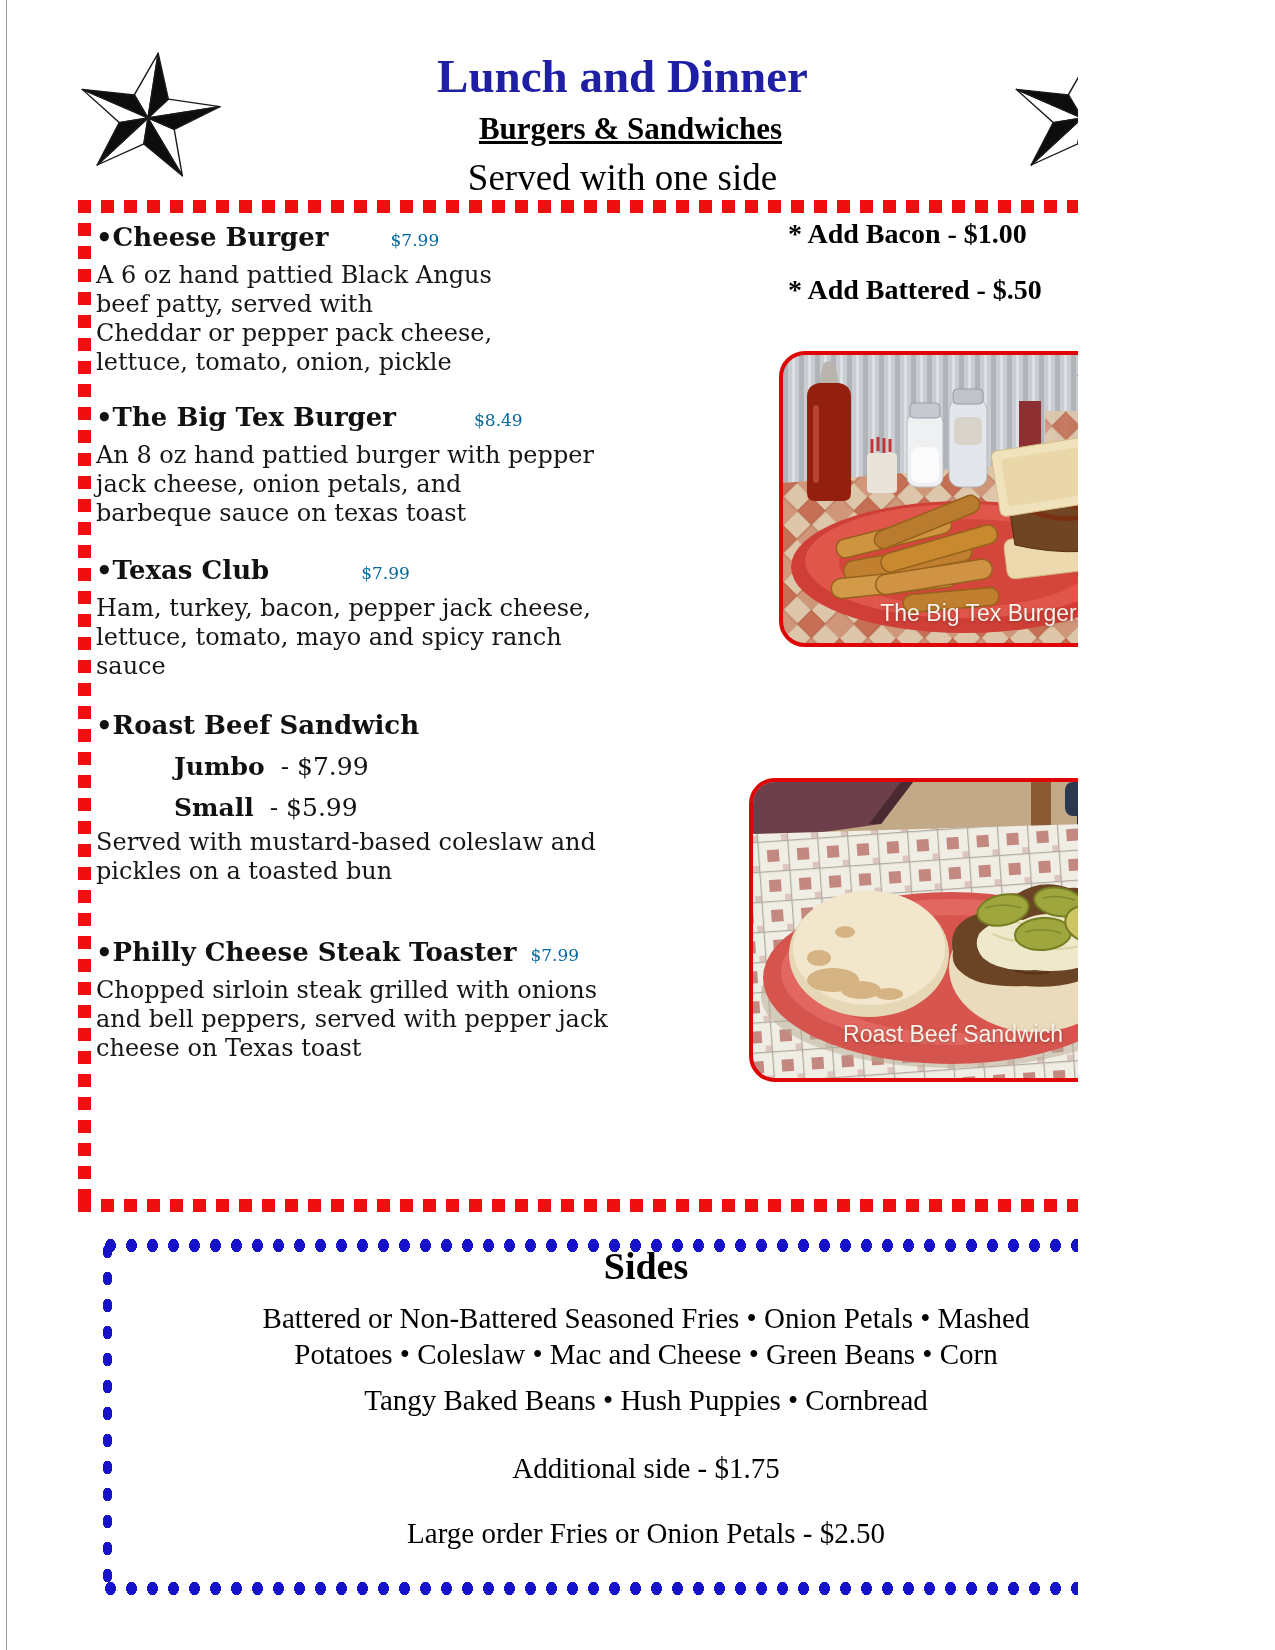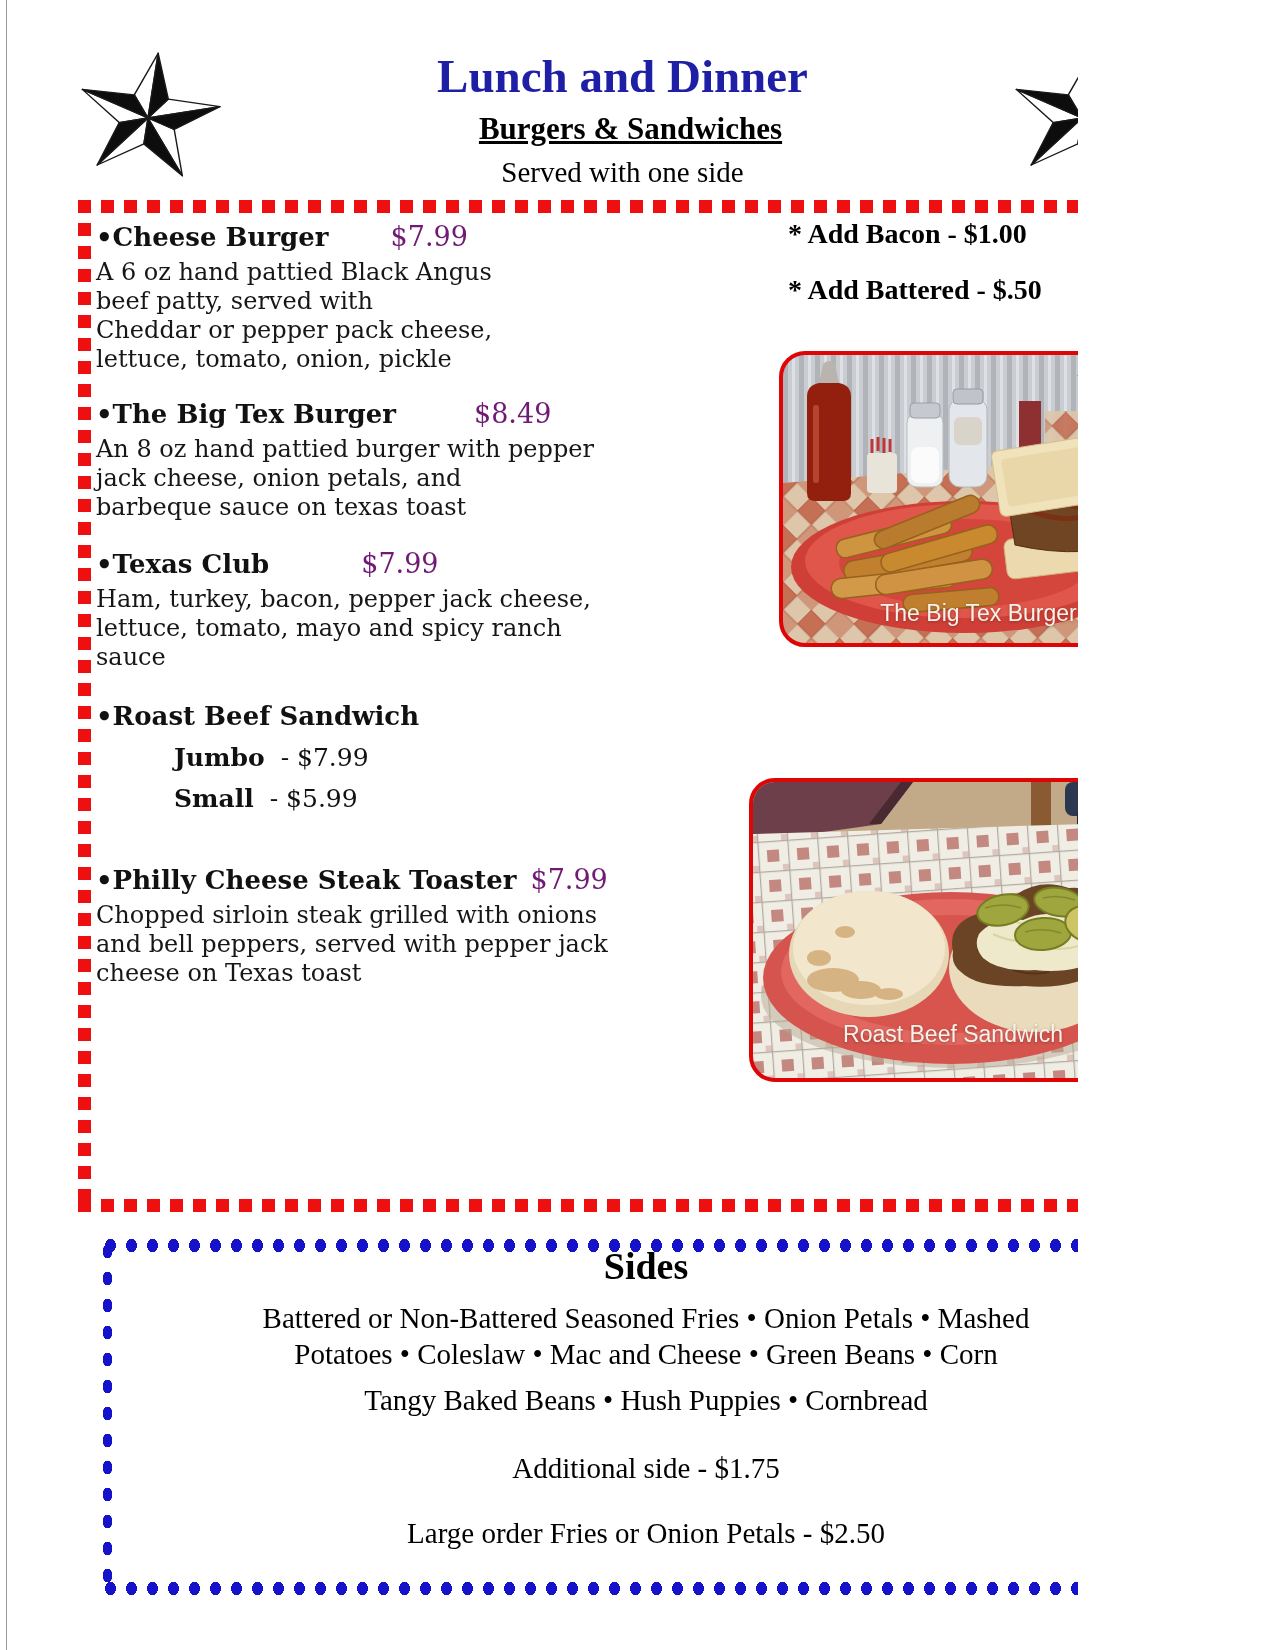"Served with one side" .subtitle { font-size: 29px -> 37px }
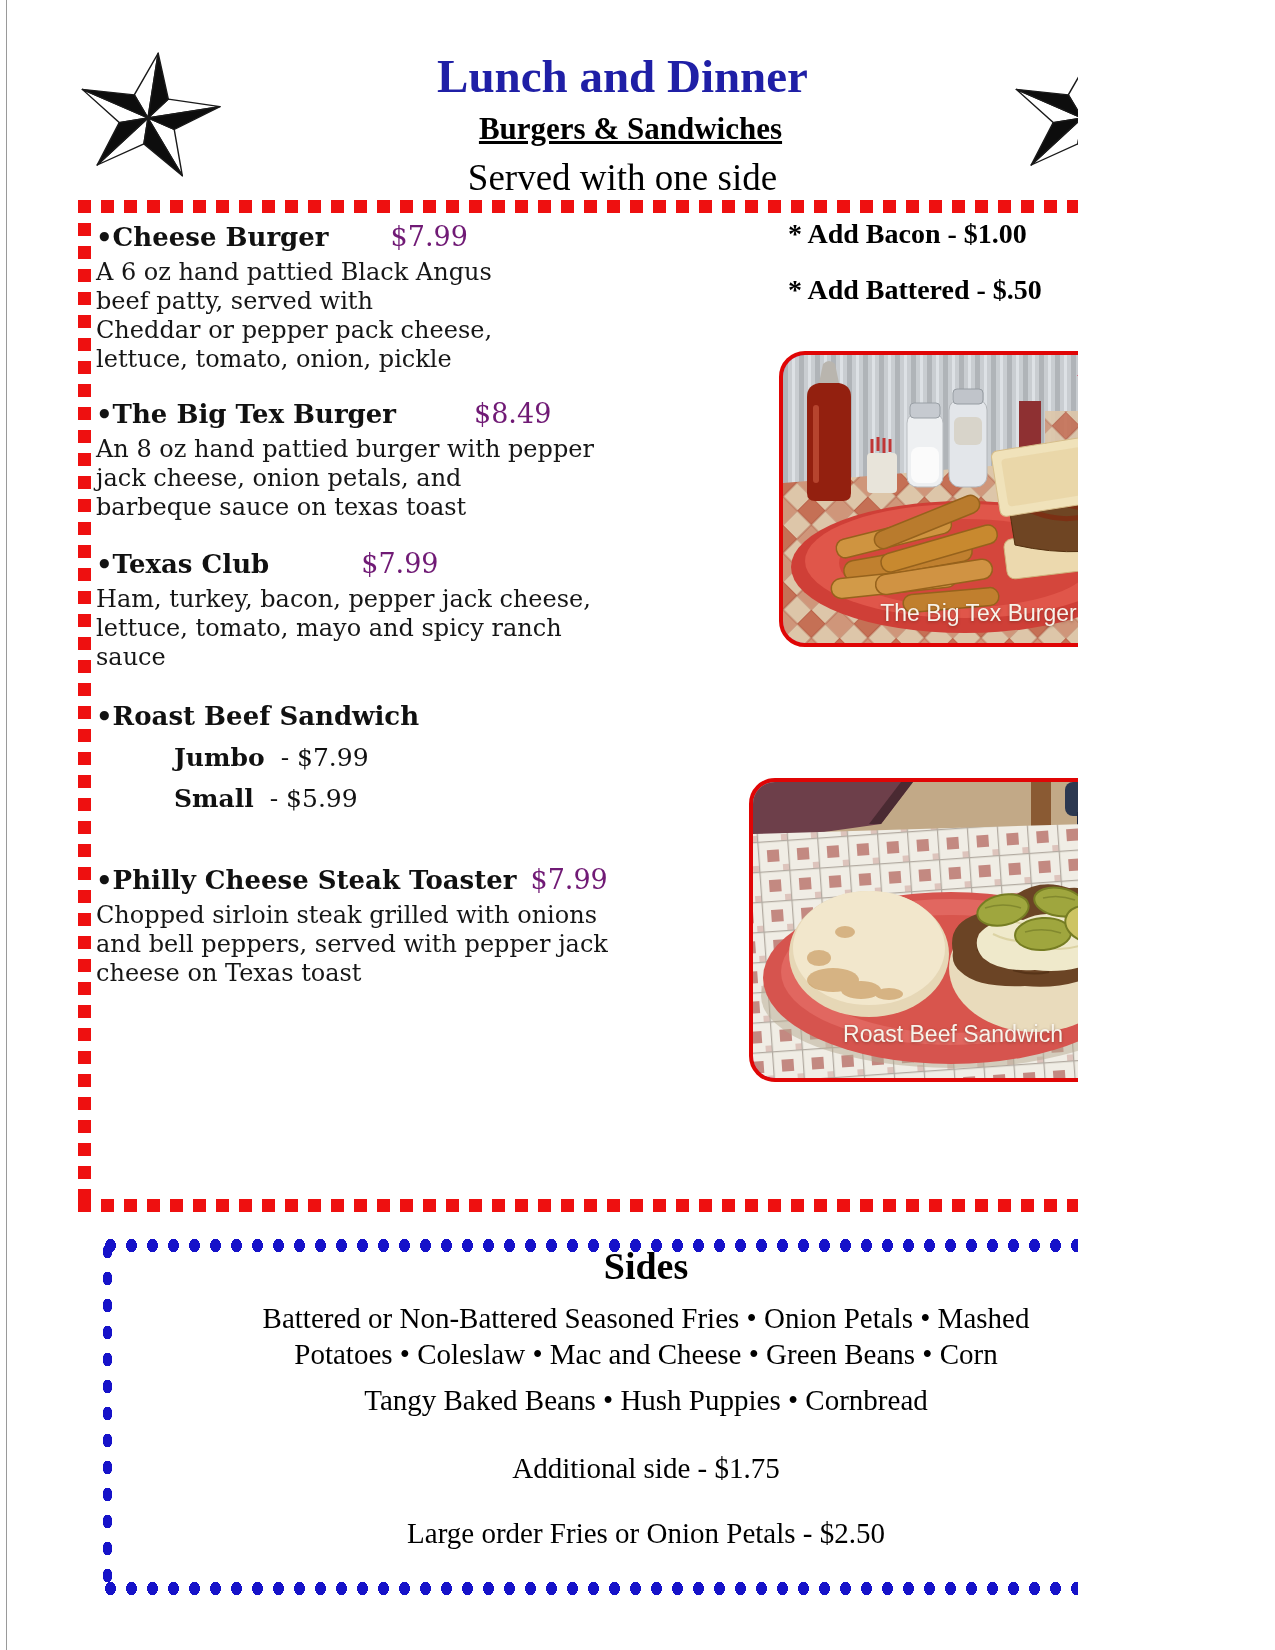"$7.99" .item-price { color: #701a75 -> #0369a1; font-size: 27px -> 17px }
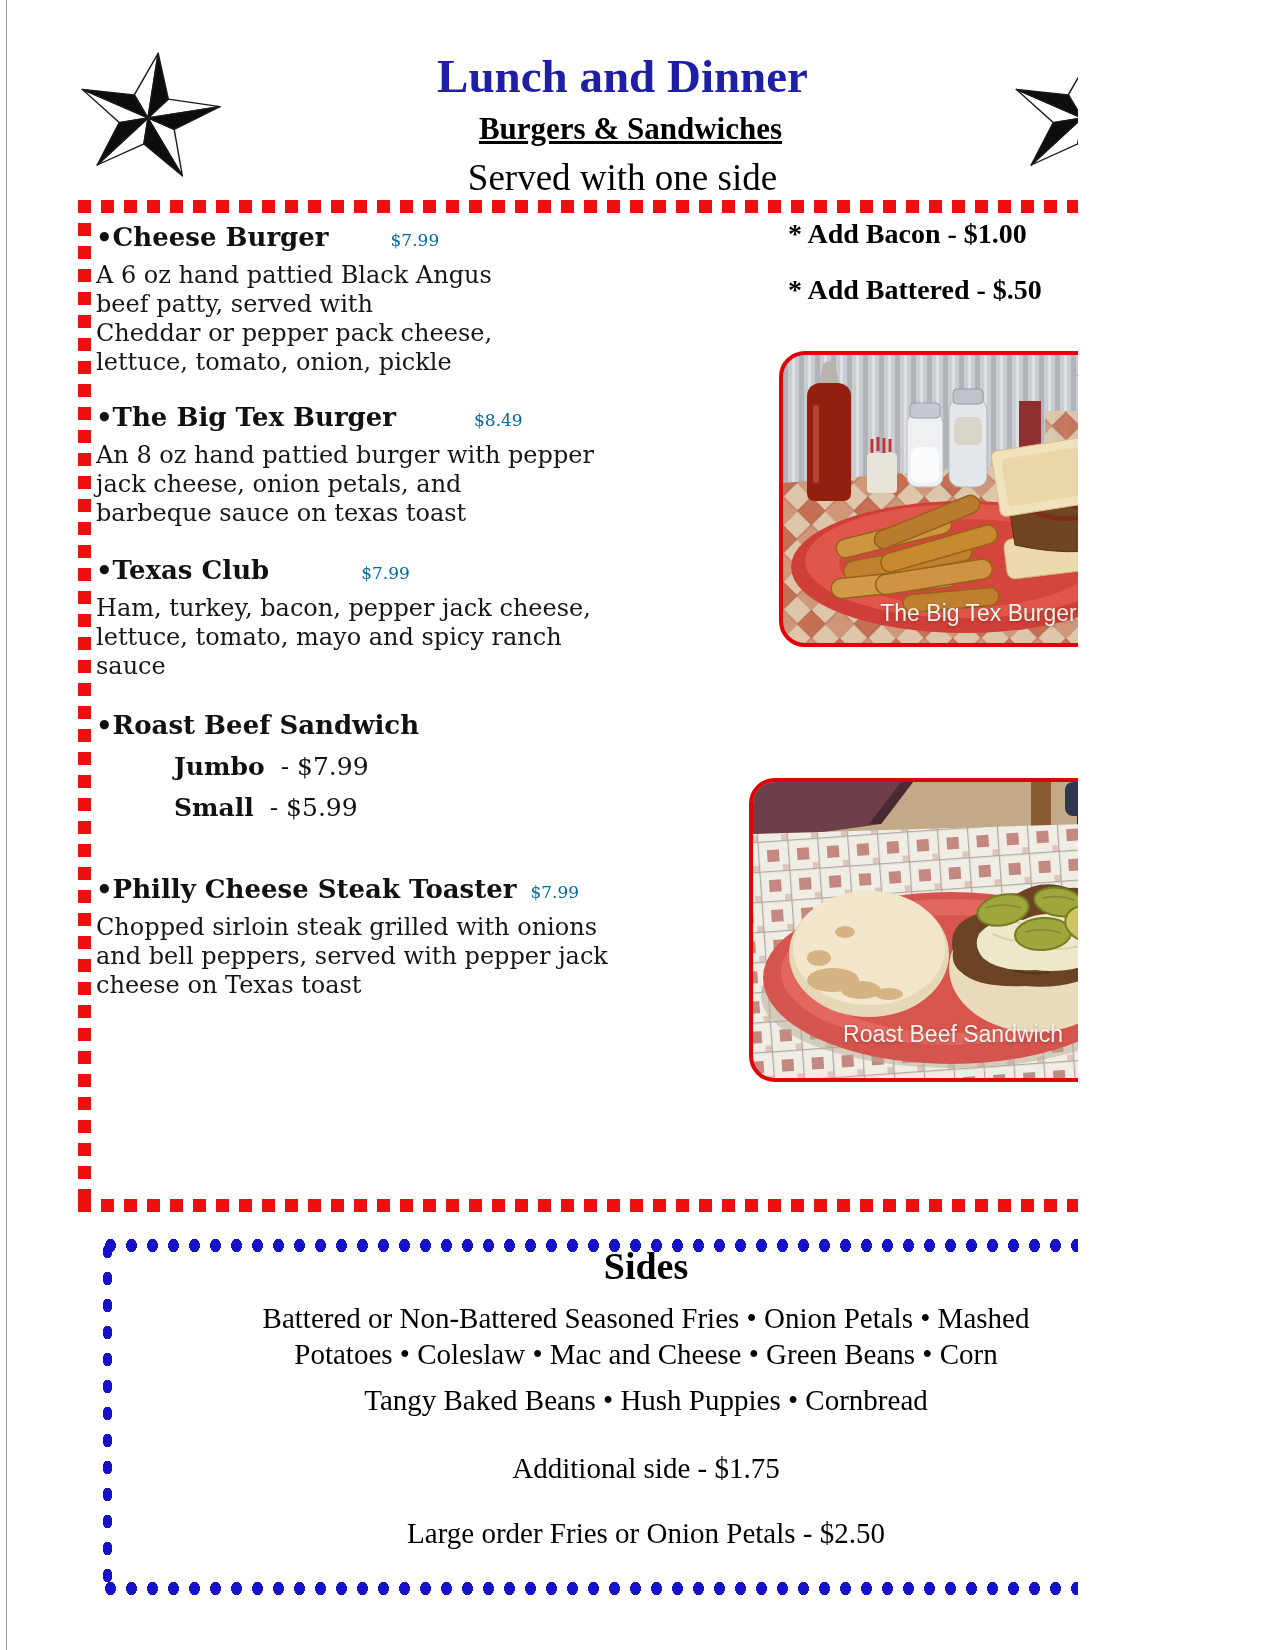"Served with mustard-based coleslaw and" p.item-desc { html: none -> <p>Served with mustard-based coleslaw and pickles on a toasted bun</p> }
